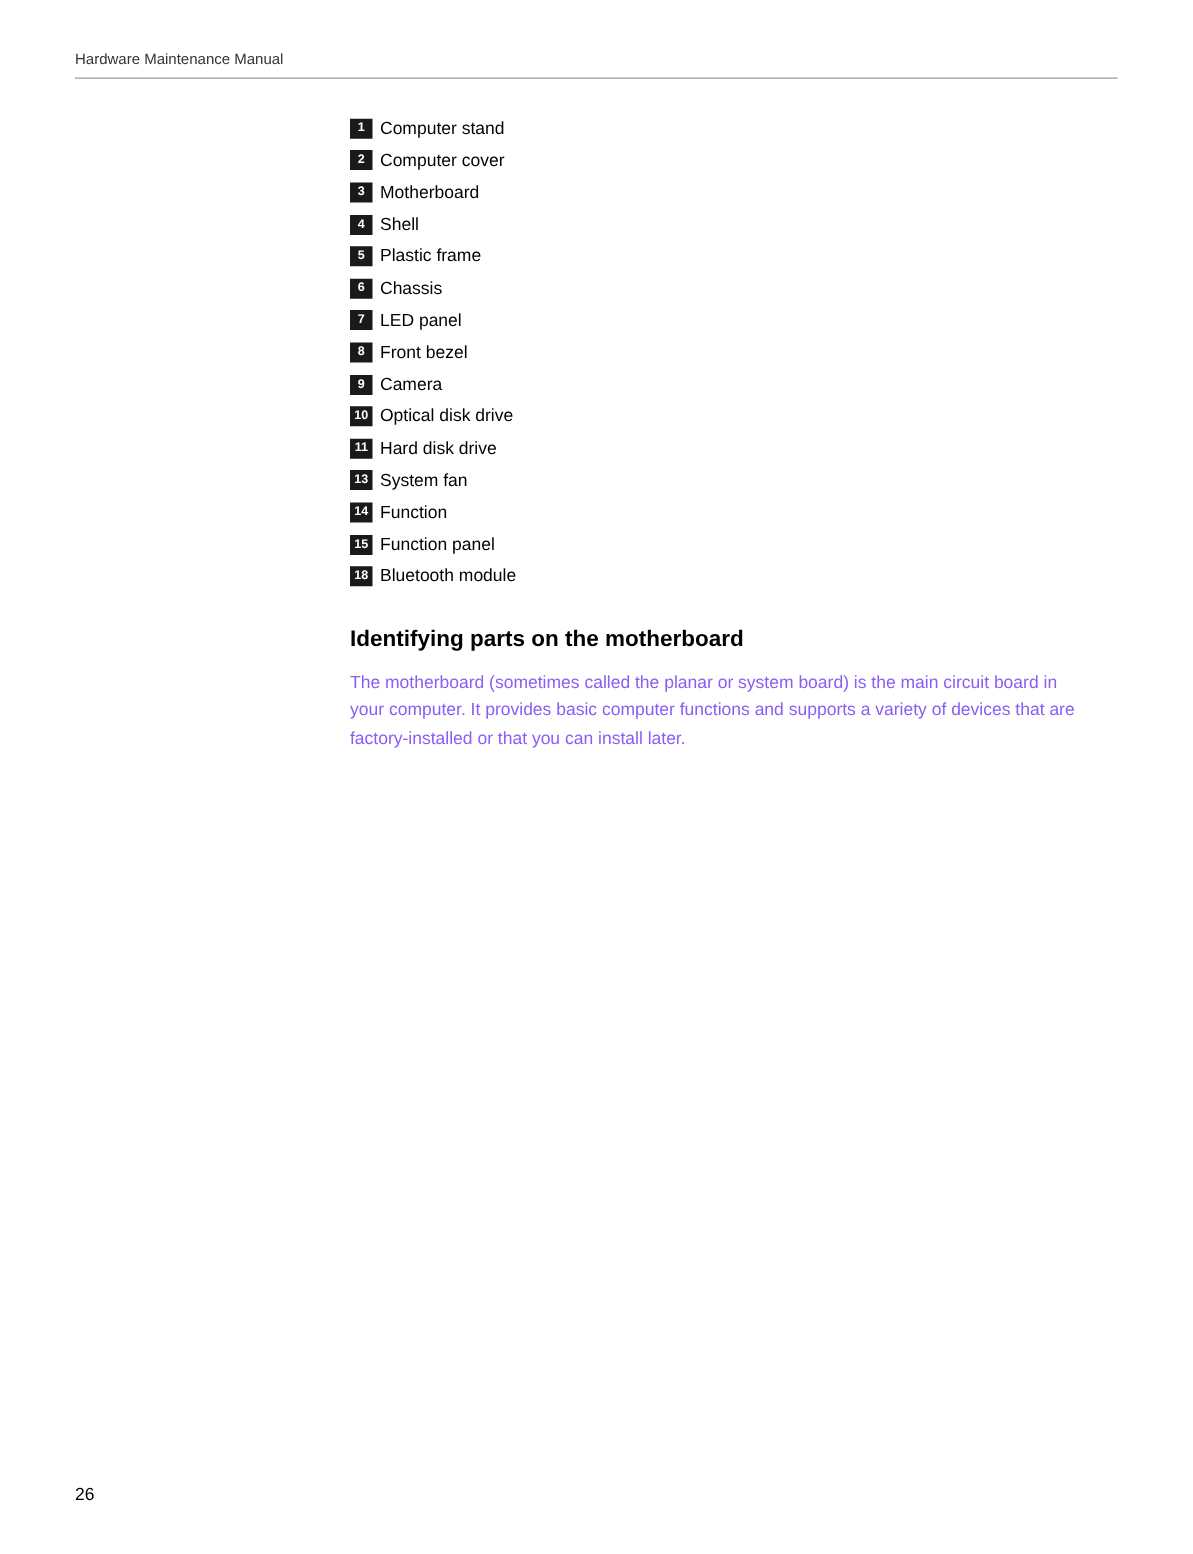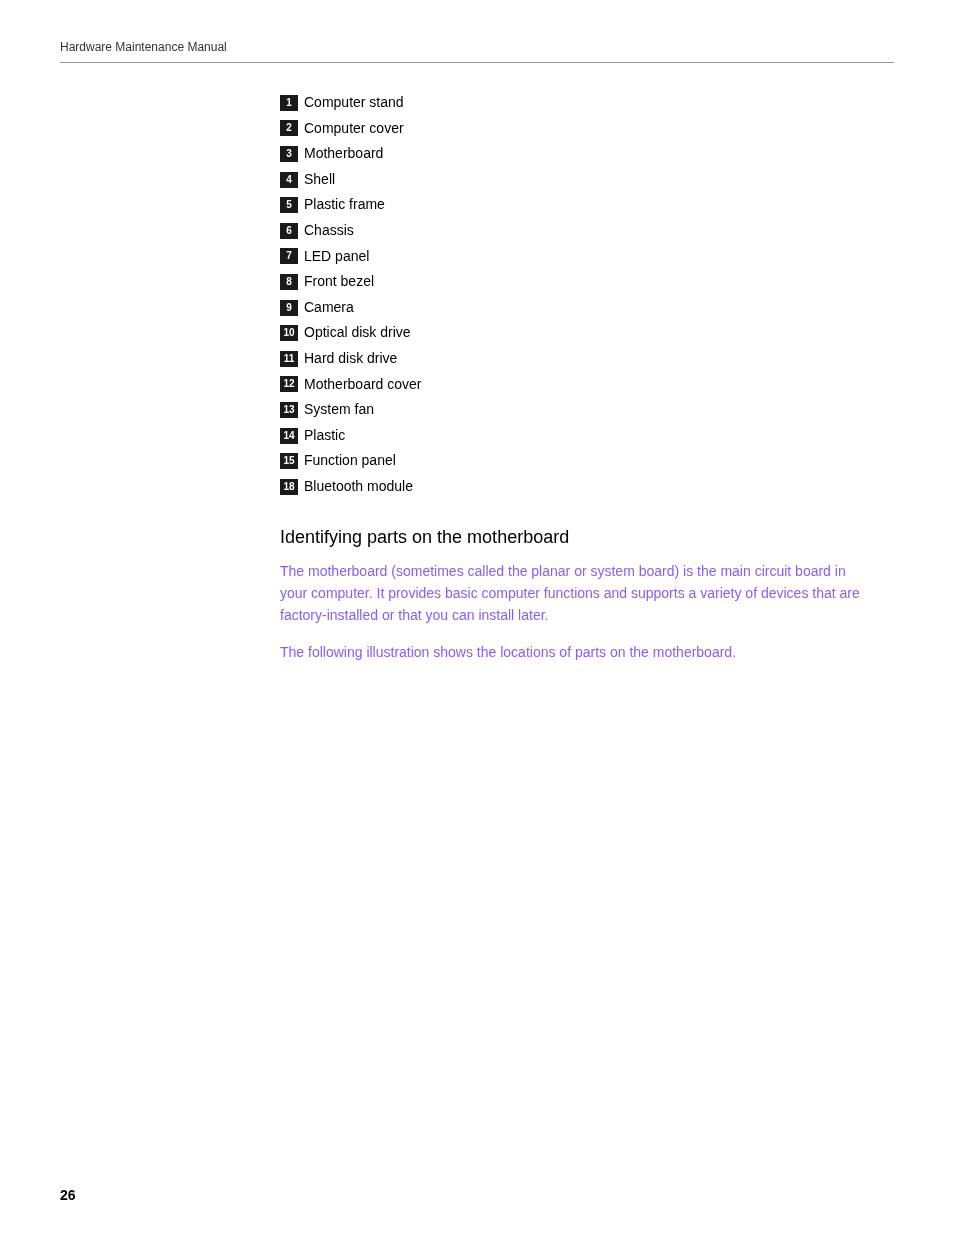"12" li { html: <li> <span>12</span> <span>Motherboard cover</span> </li> -> none }
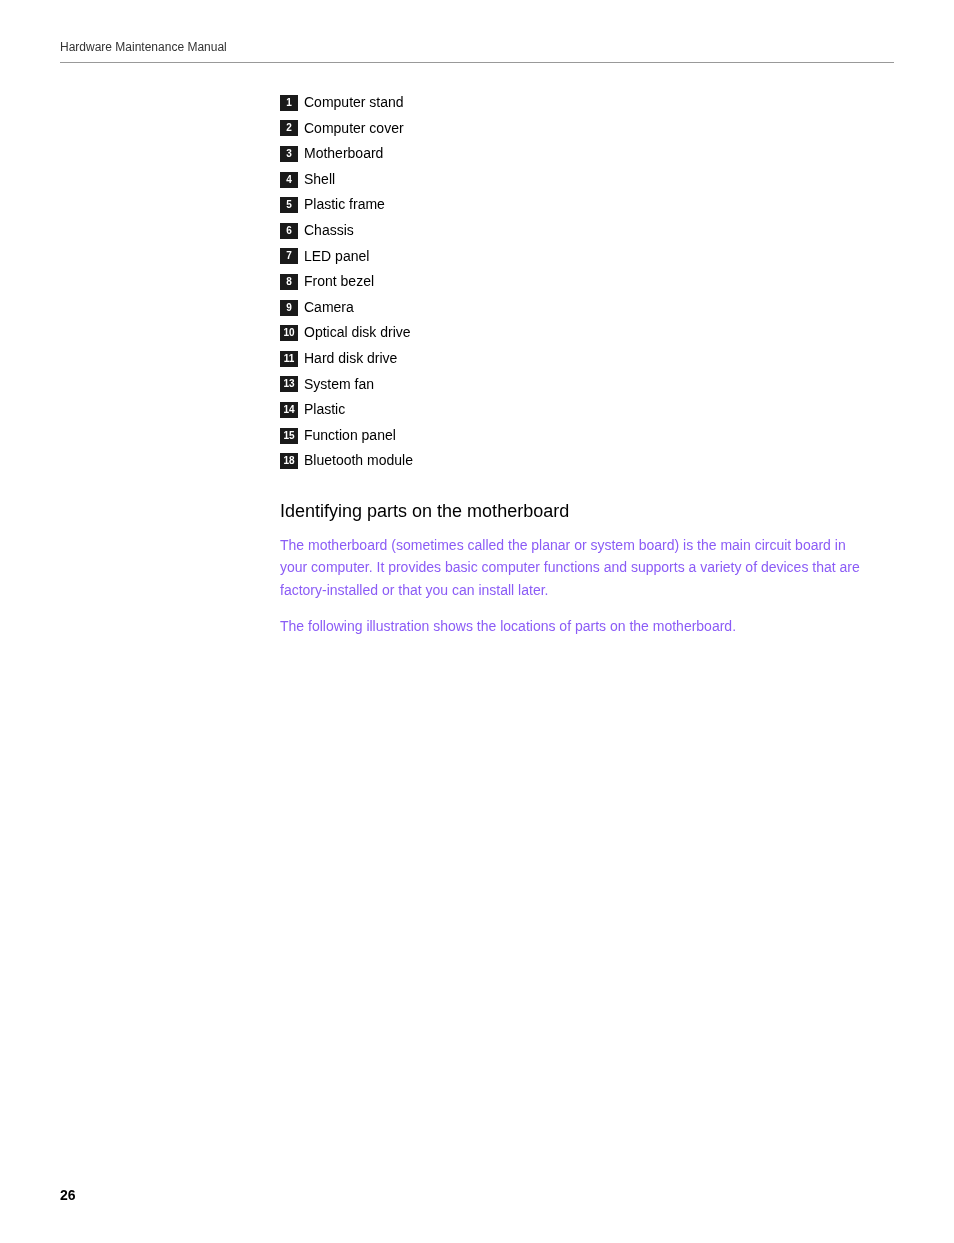"Plastic" span { text: Plastic -> Function }
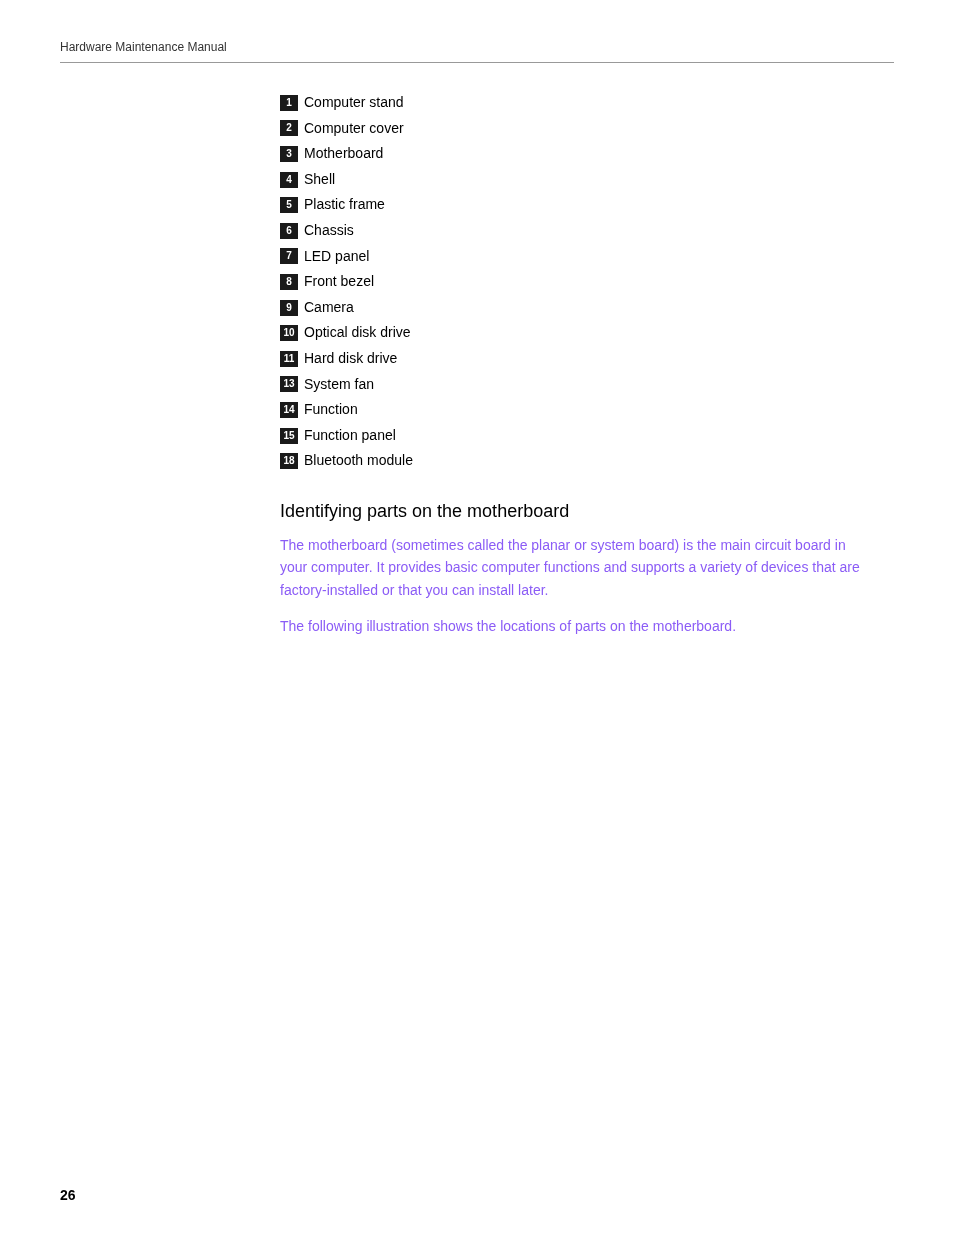"Identifying parts on the motherboard" .section-heading { font-weight: normal -> bold }
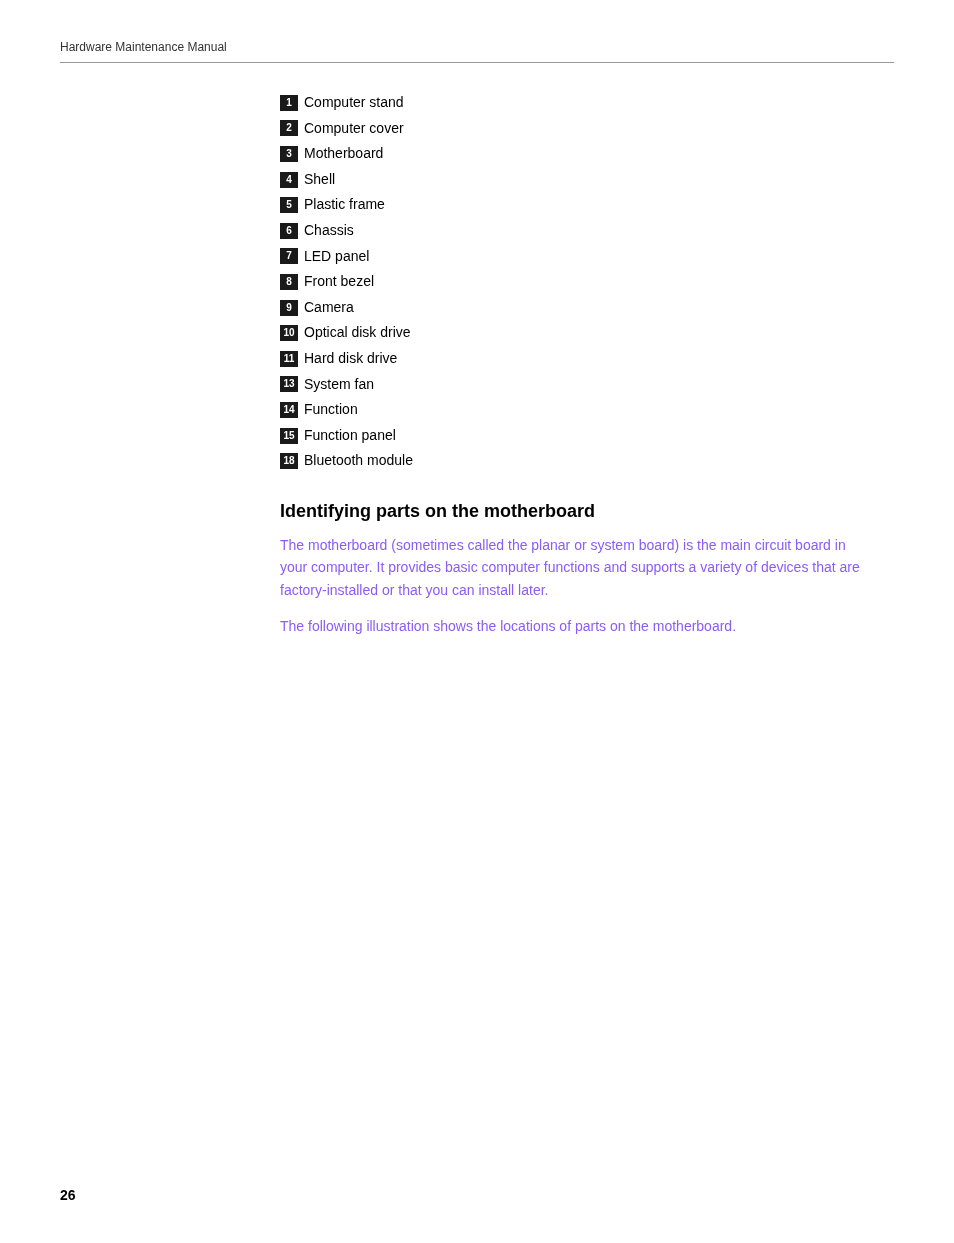"The following illustration shows the" p.section-body { html: <p>The following illustration shows the locations of parts on the motherboard.</p> -> none }
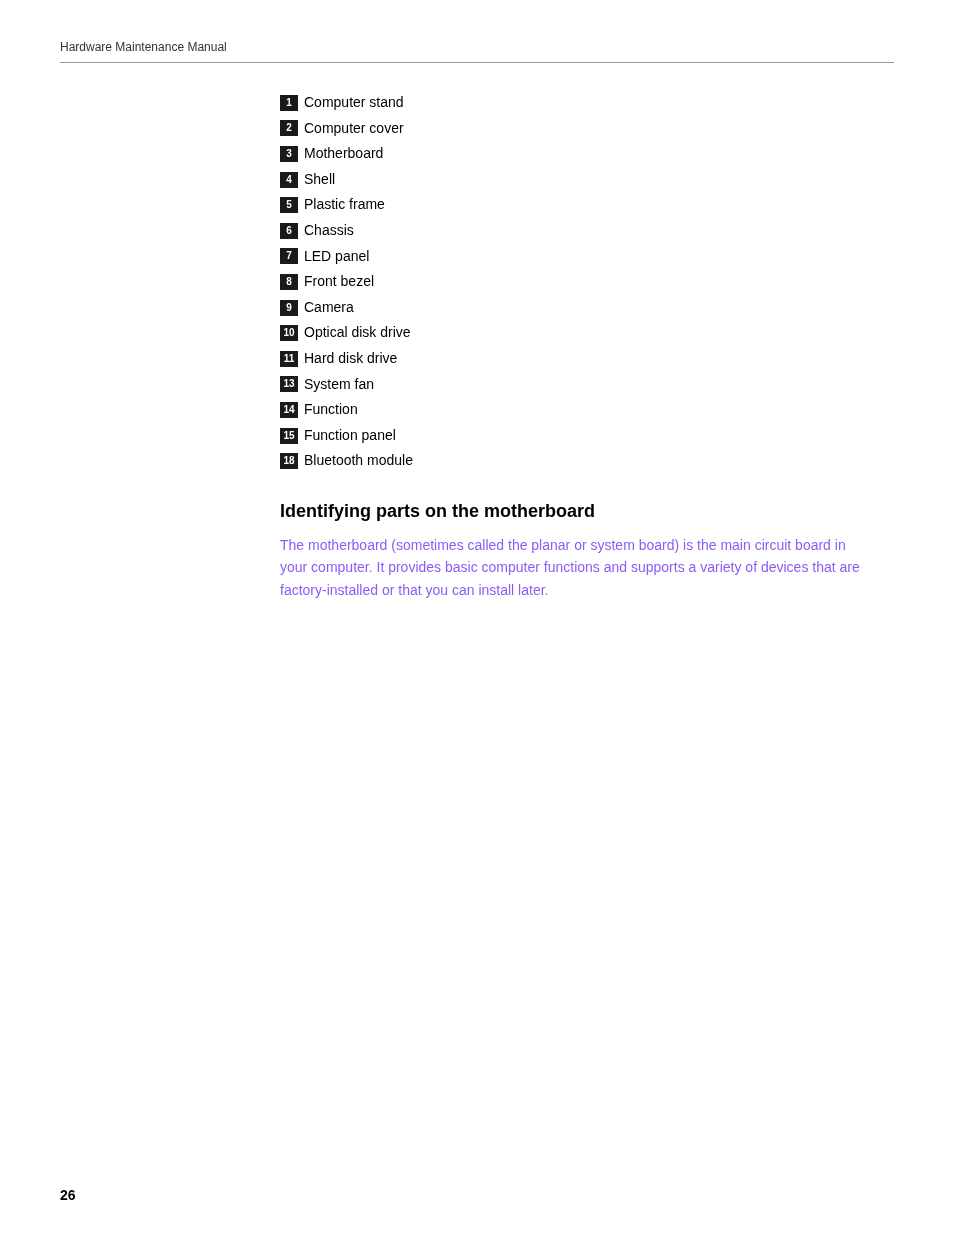"26" .page-number { font-weight: bold -> normal }
